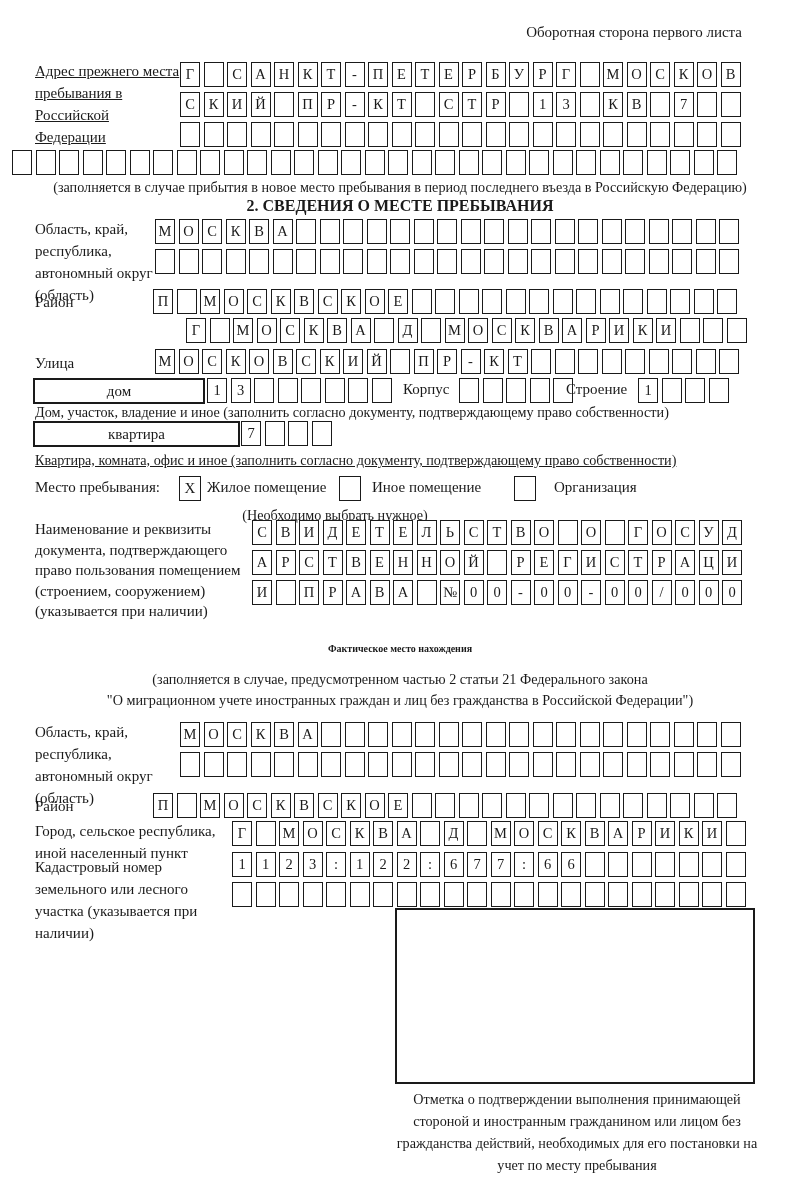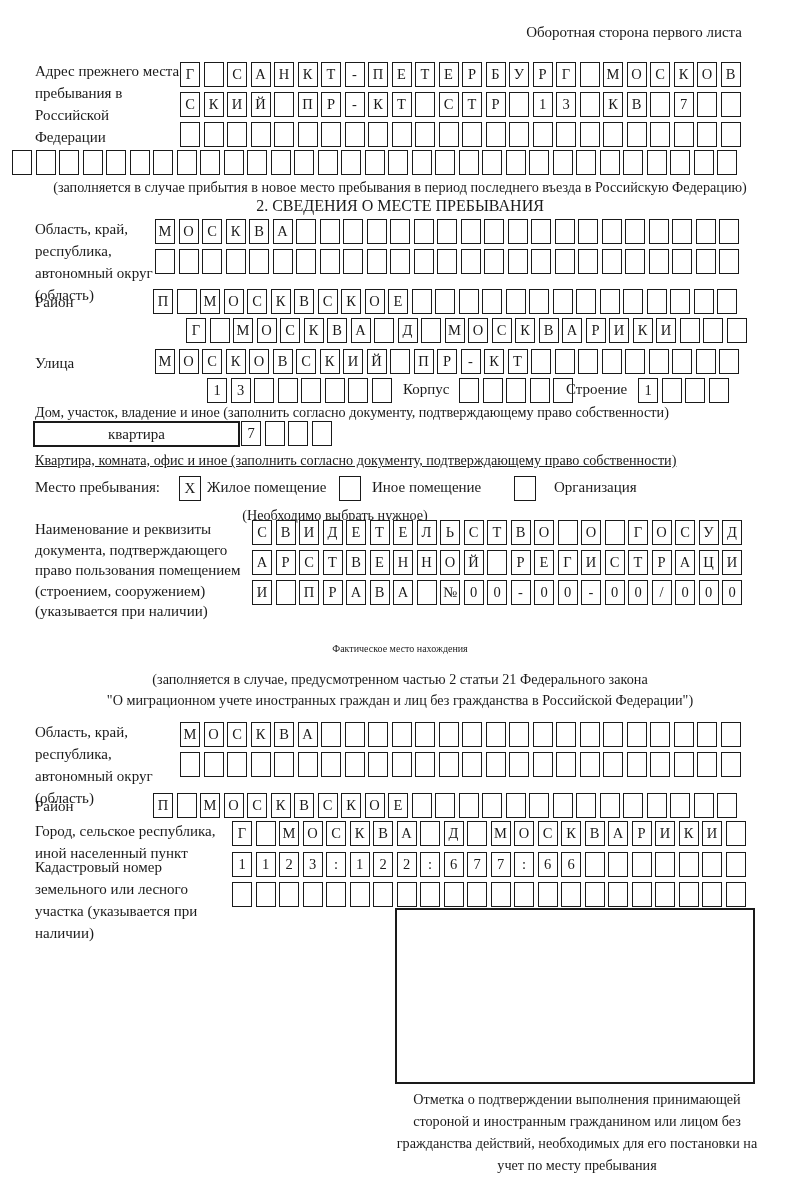"Адрес прежнего места пребывания в" div.abs { text-decoration: none -> underline }
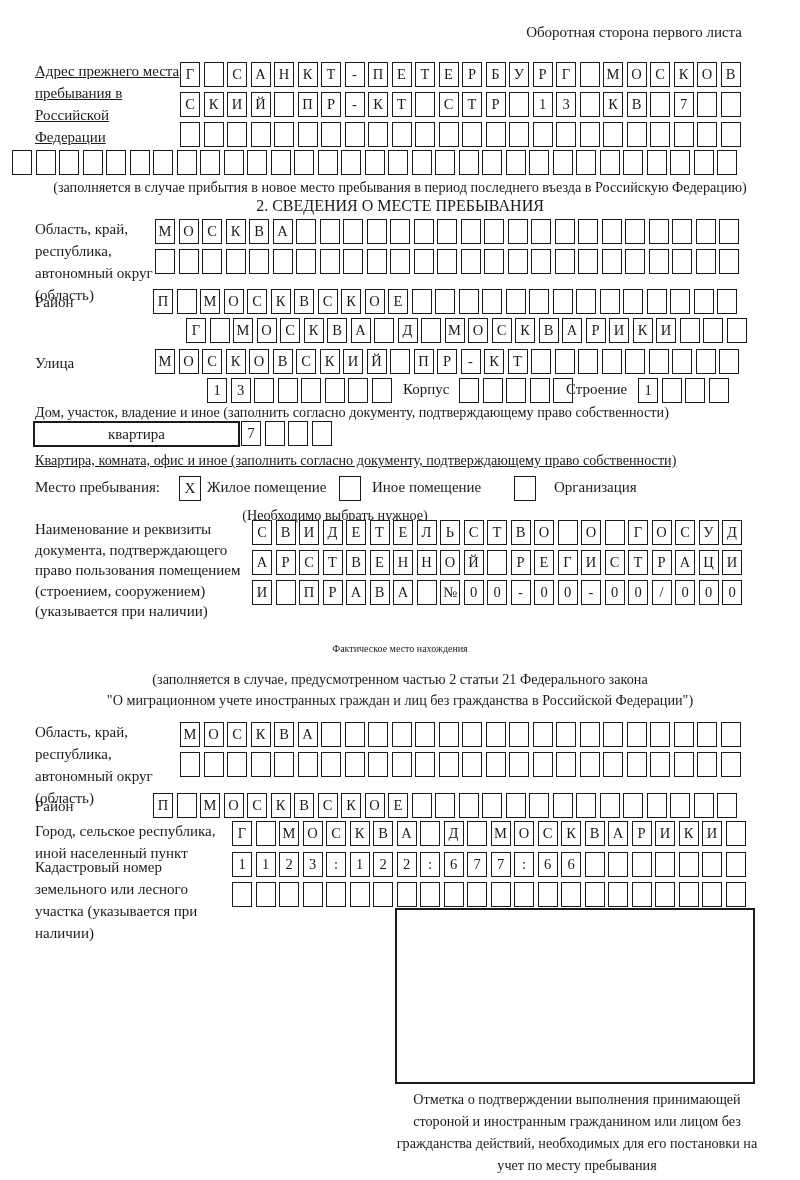"2. СВЕДЕНИЯ О МЕСТЕ ПРЕБЫВАНИЯ" .bold { font-weight: normal -> bold }
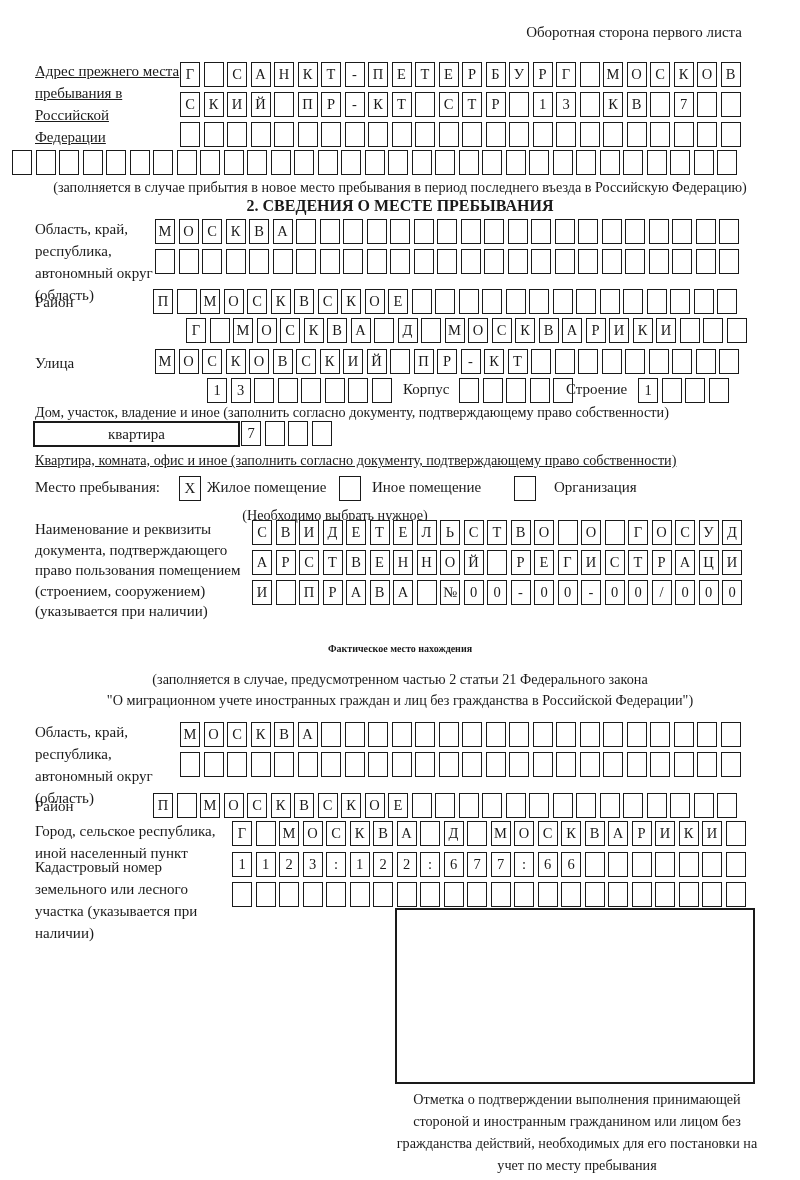"дом" div.labelbox { html: none -> <div>дом</div> }
